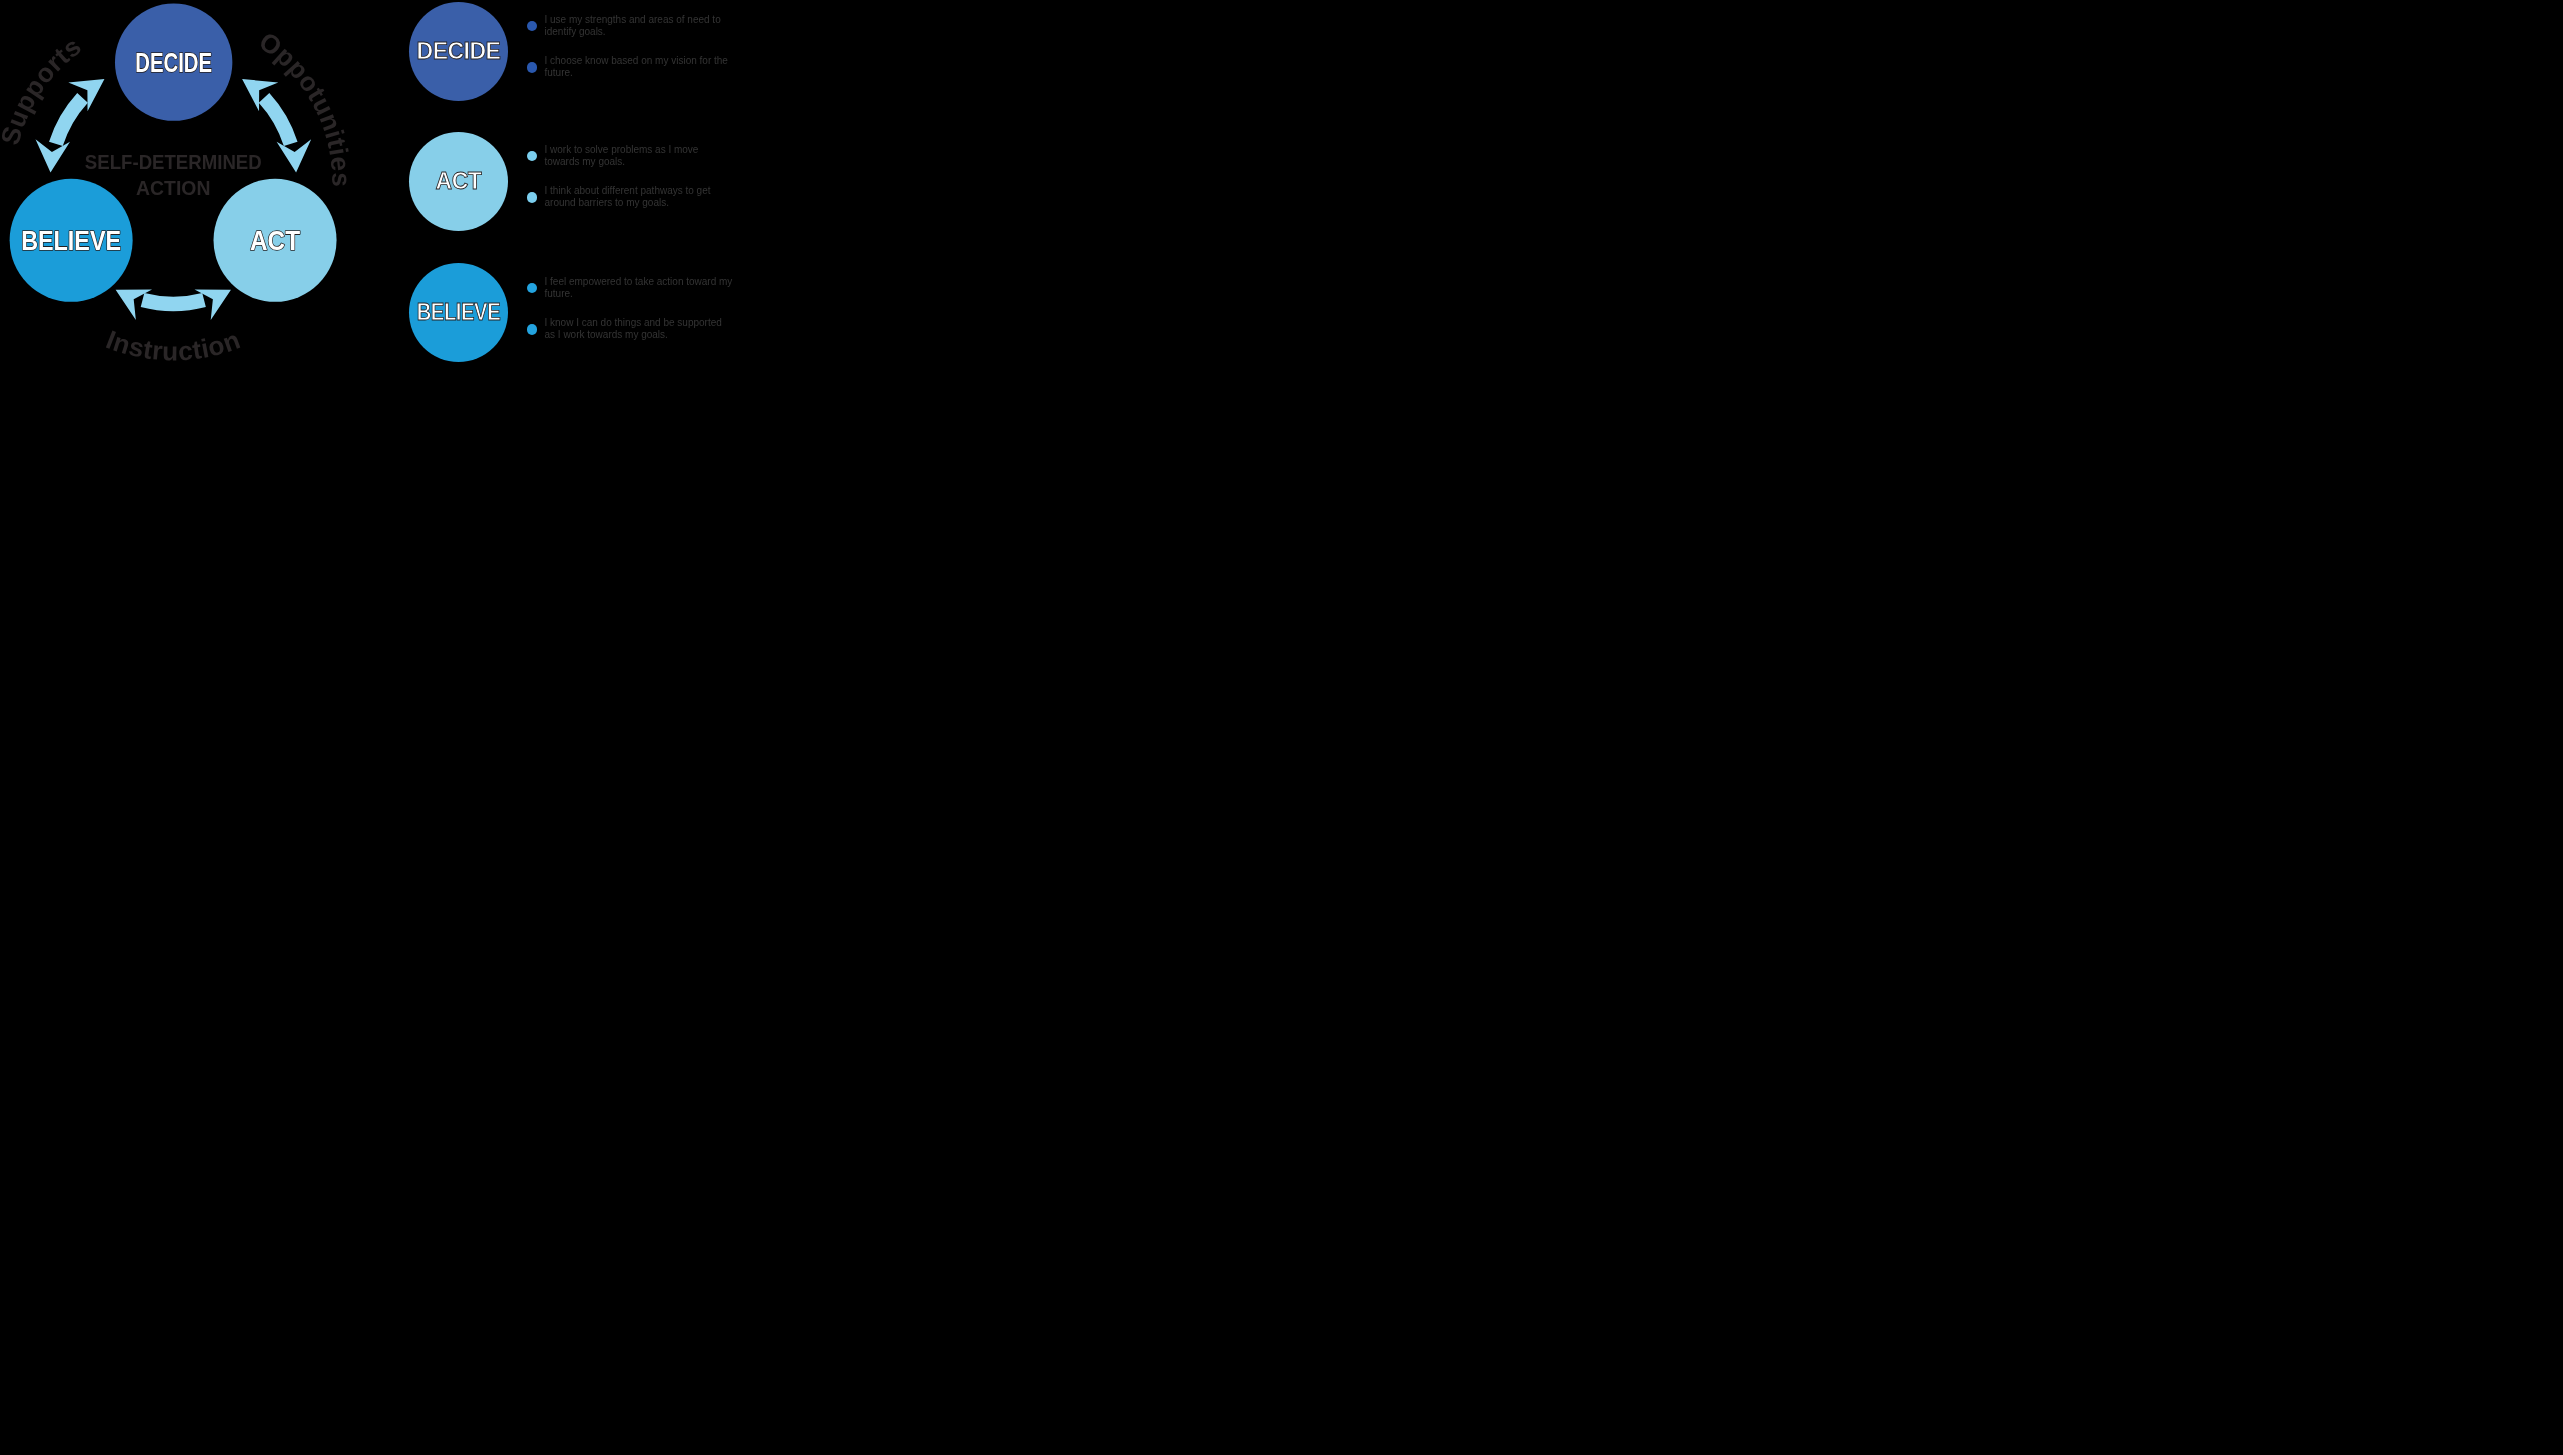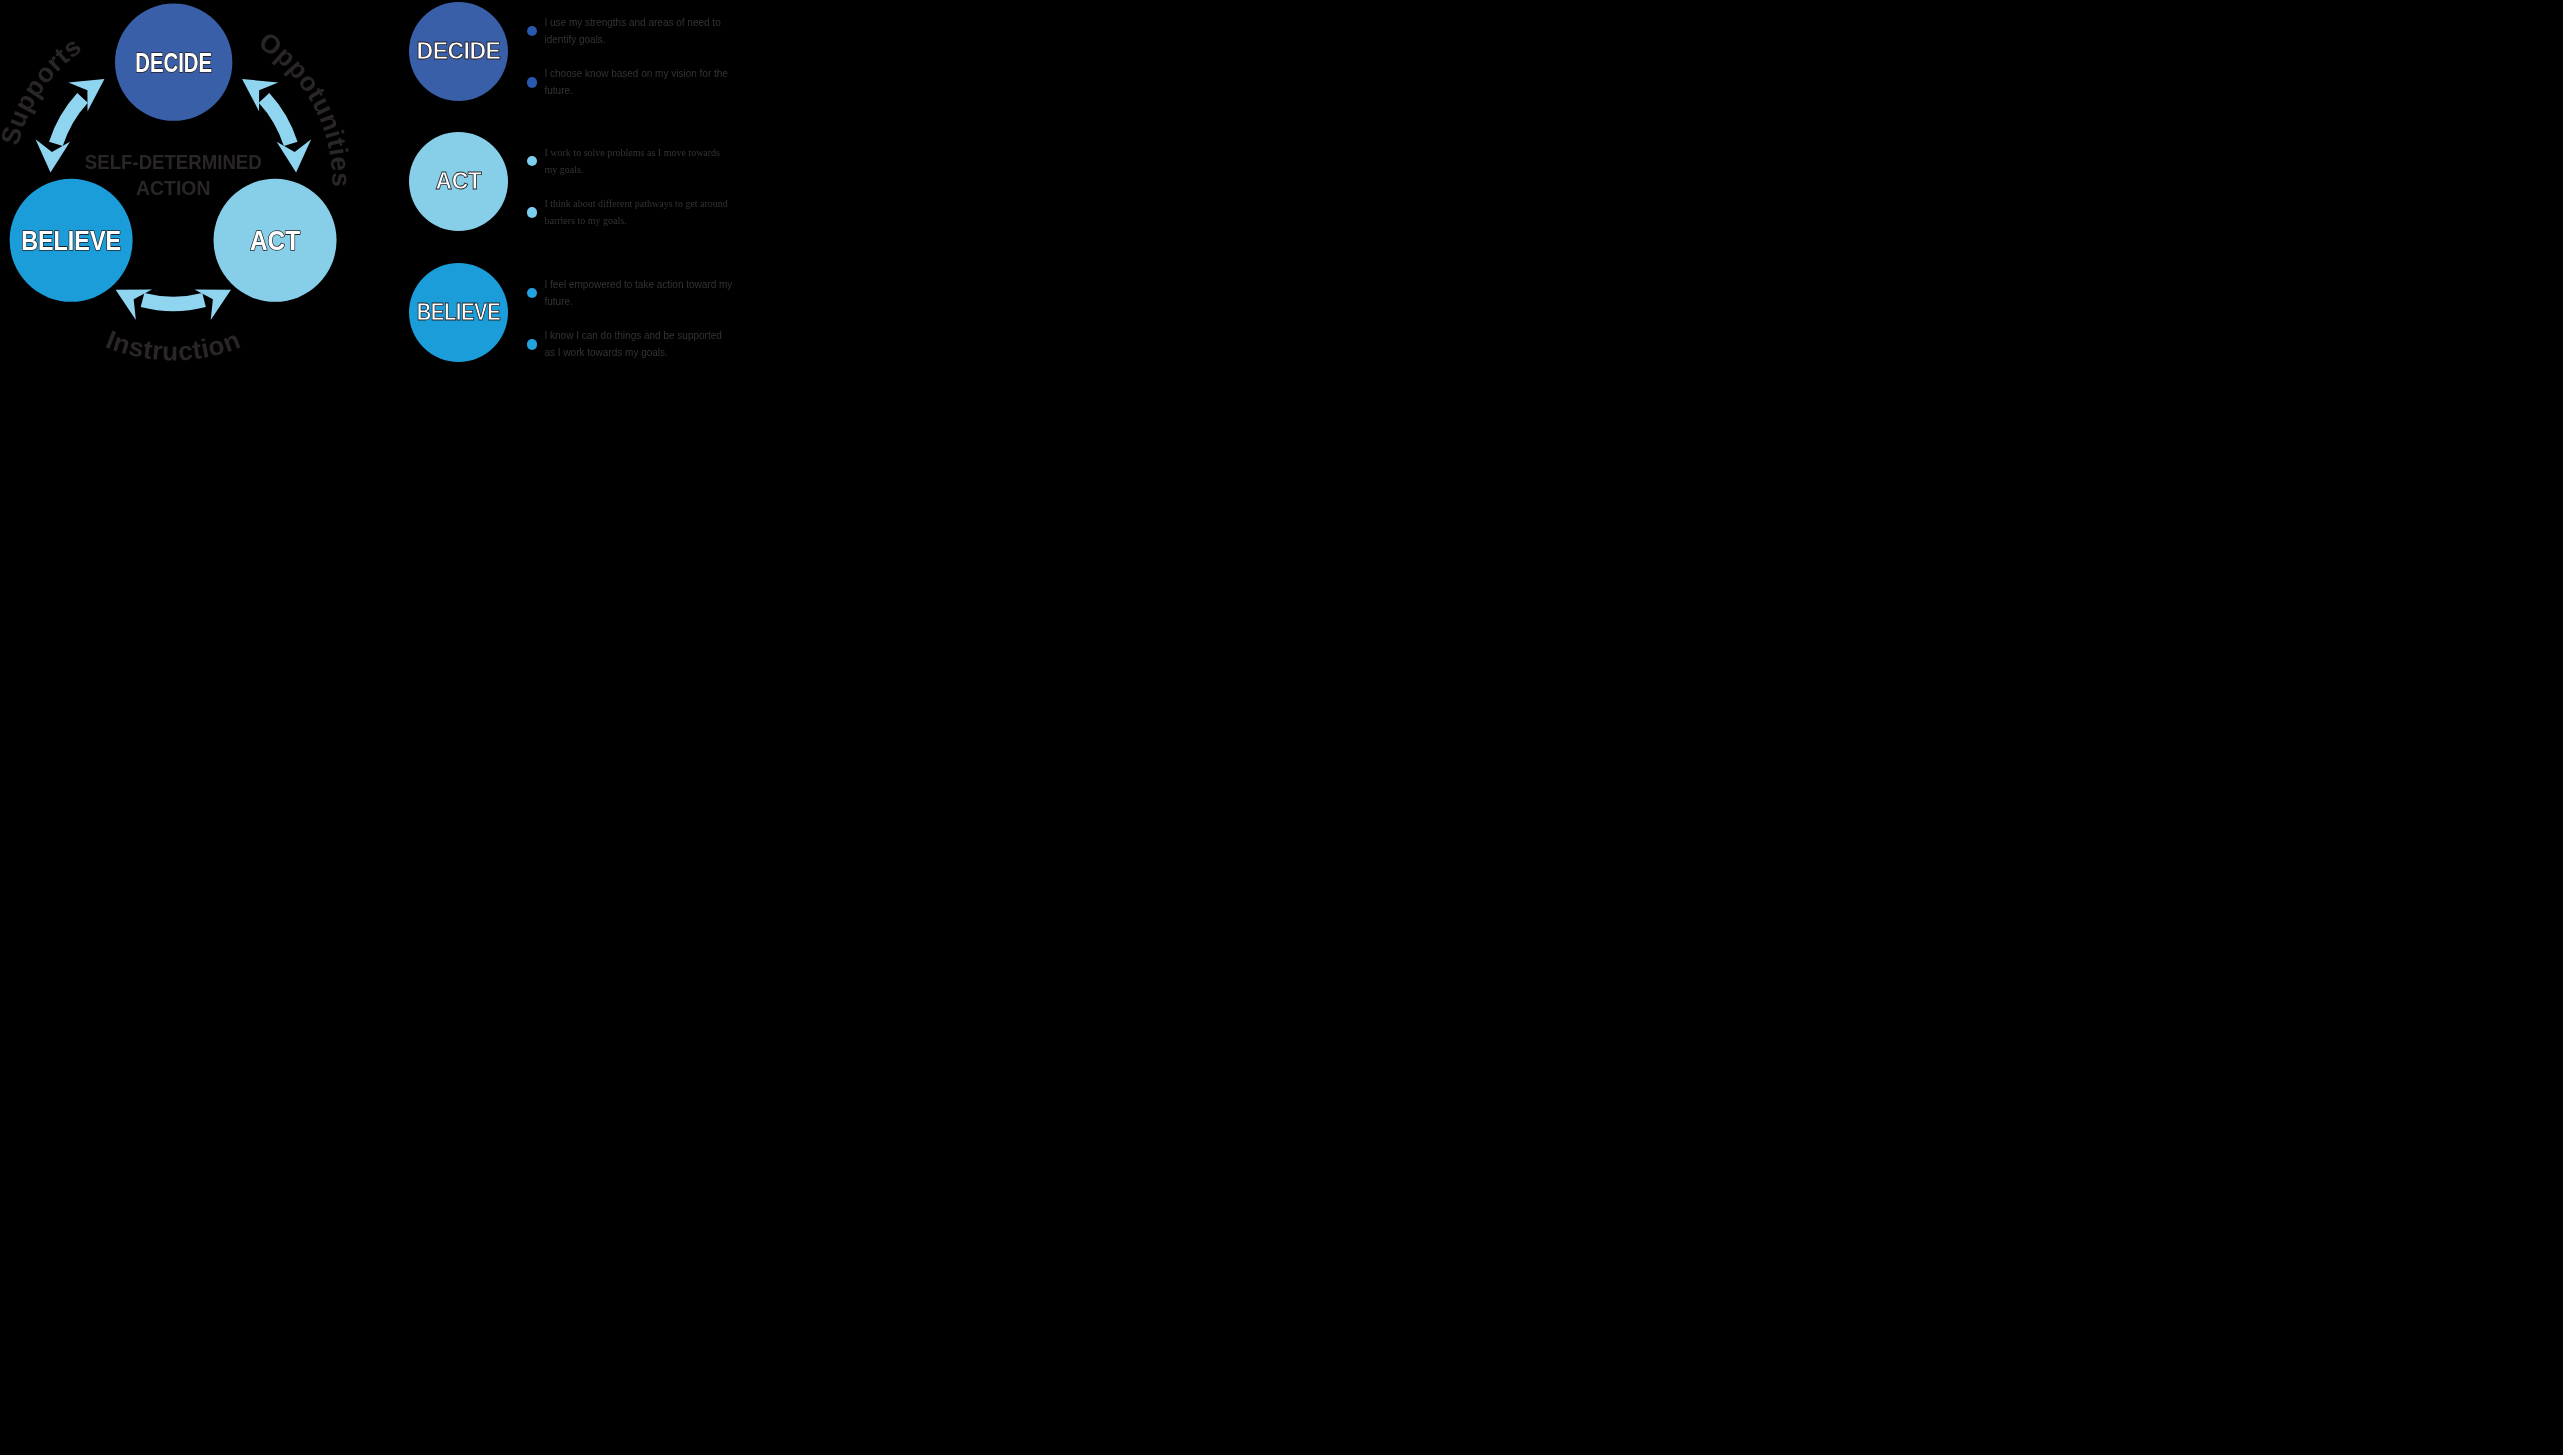"I use my strengths and" .bullets { line-height: 17px -> 12px }
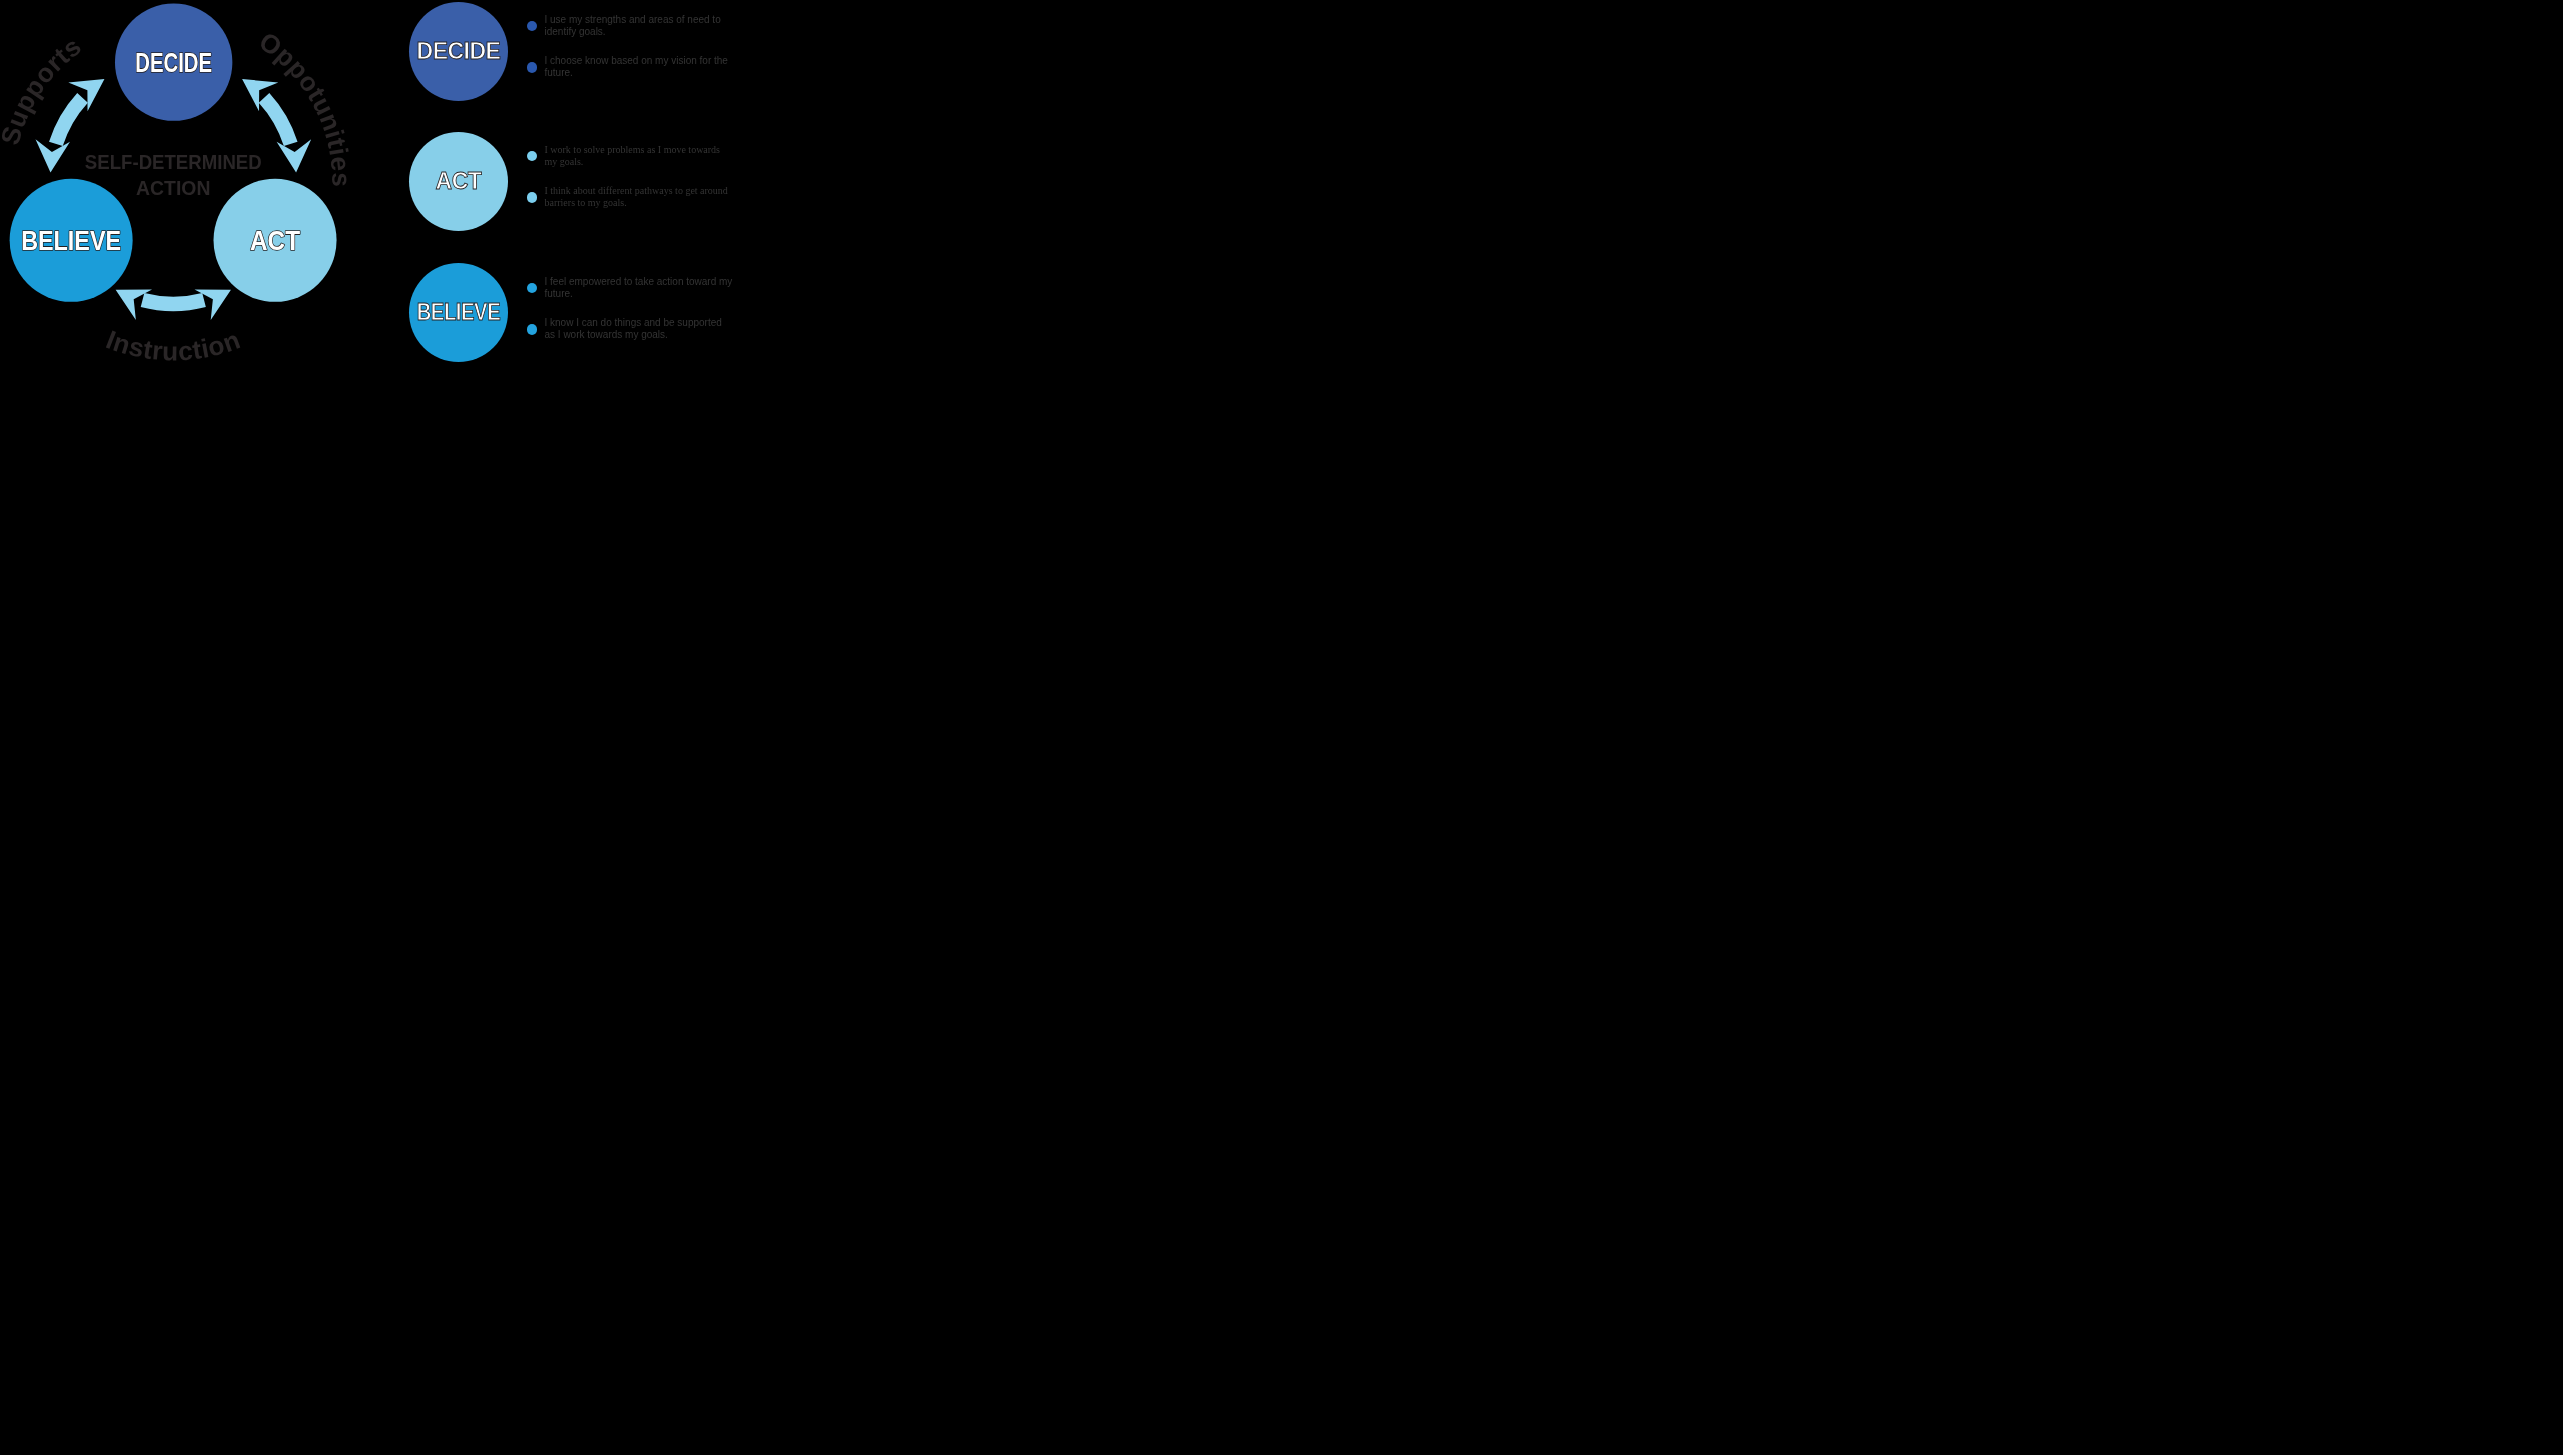"I work to solve problems" div.bullets { font-family: Liberation Serif, serif -> none }
